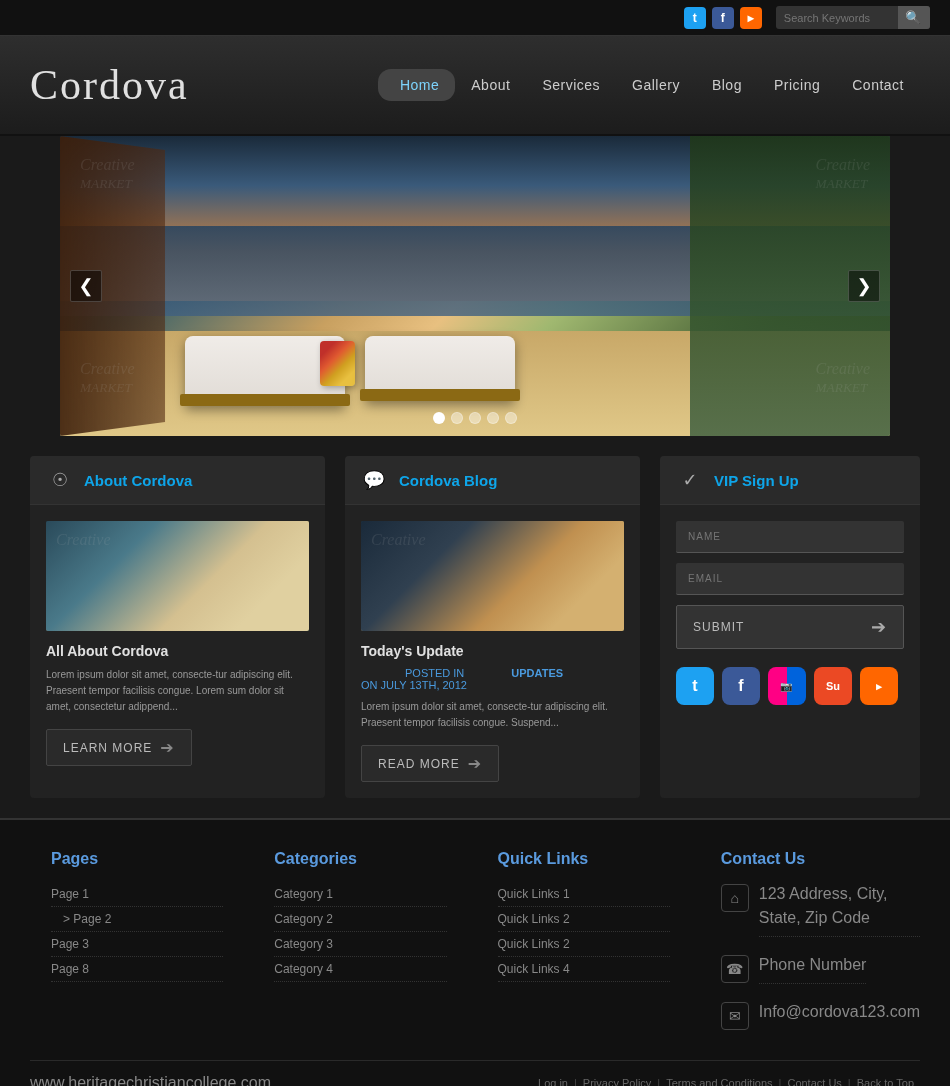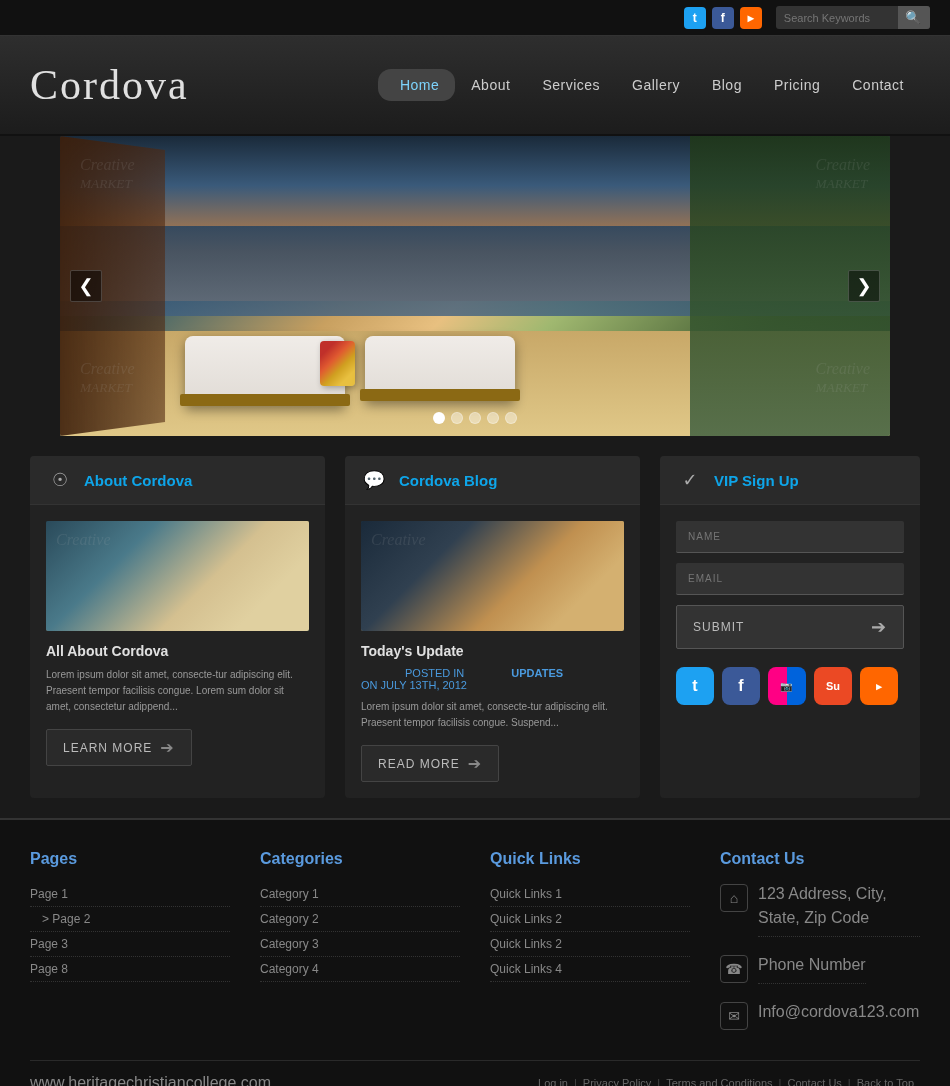"Pages" .footer-col { margin-left: none -> 21px }
